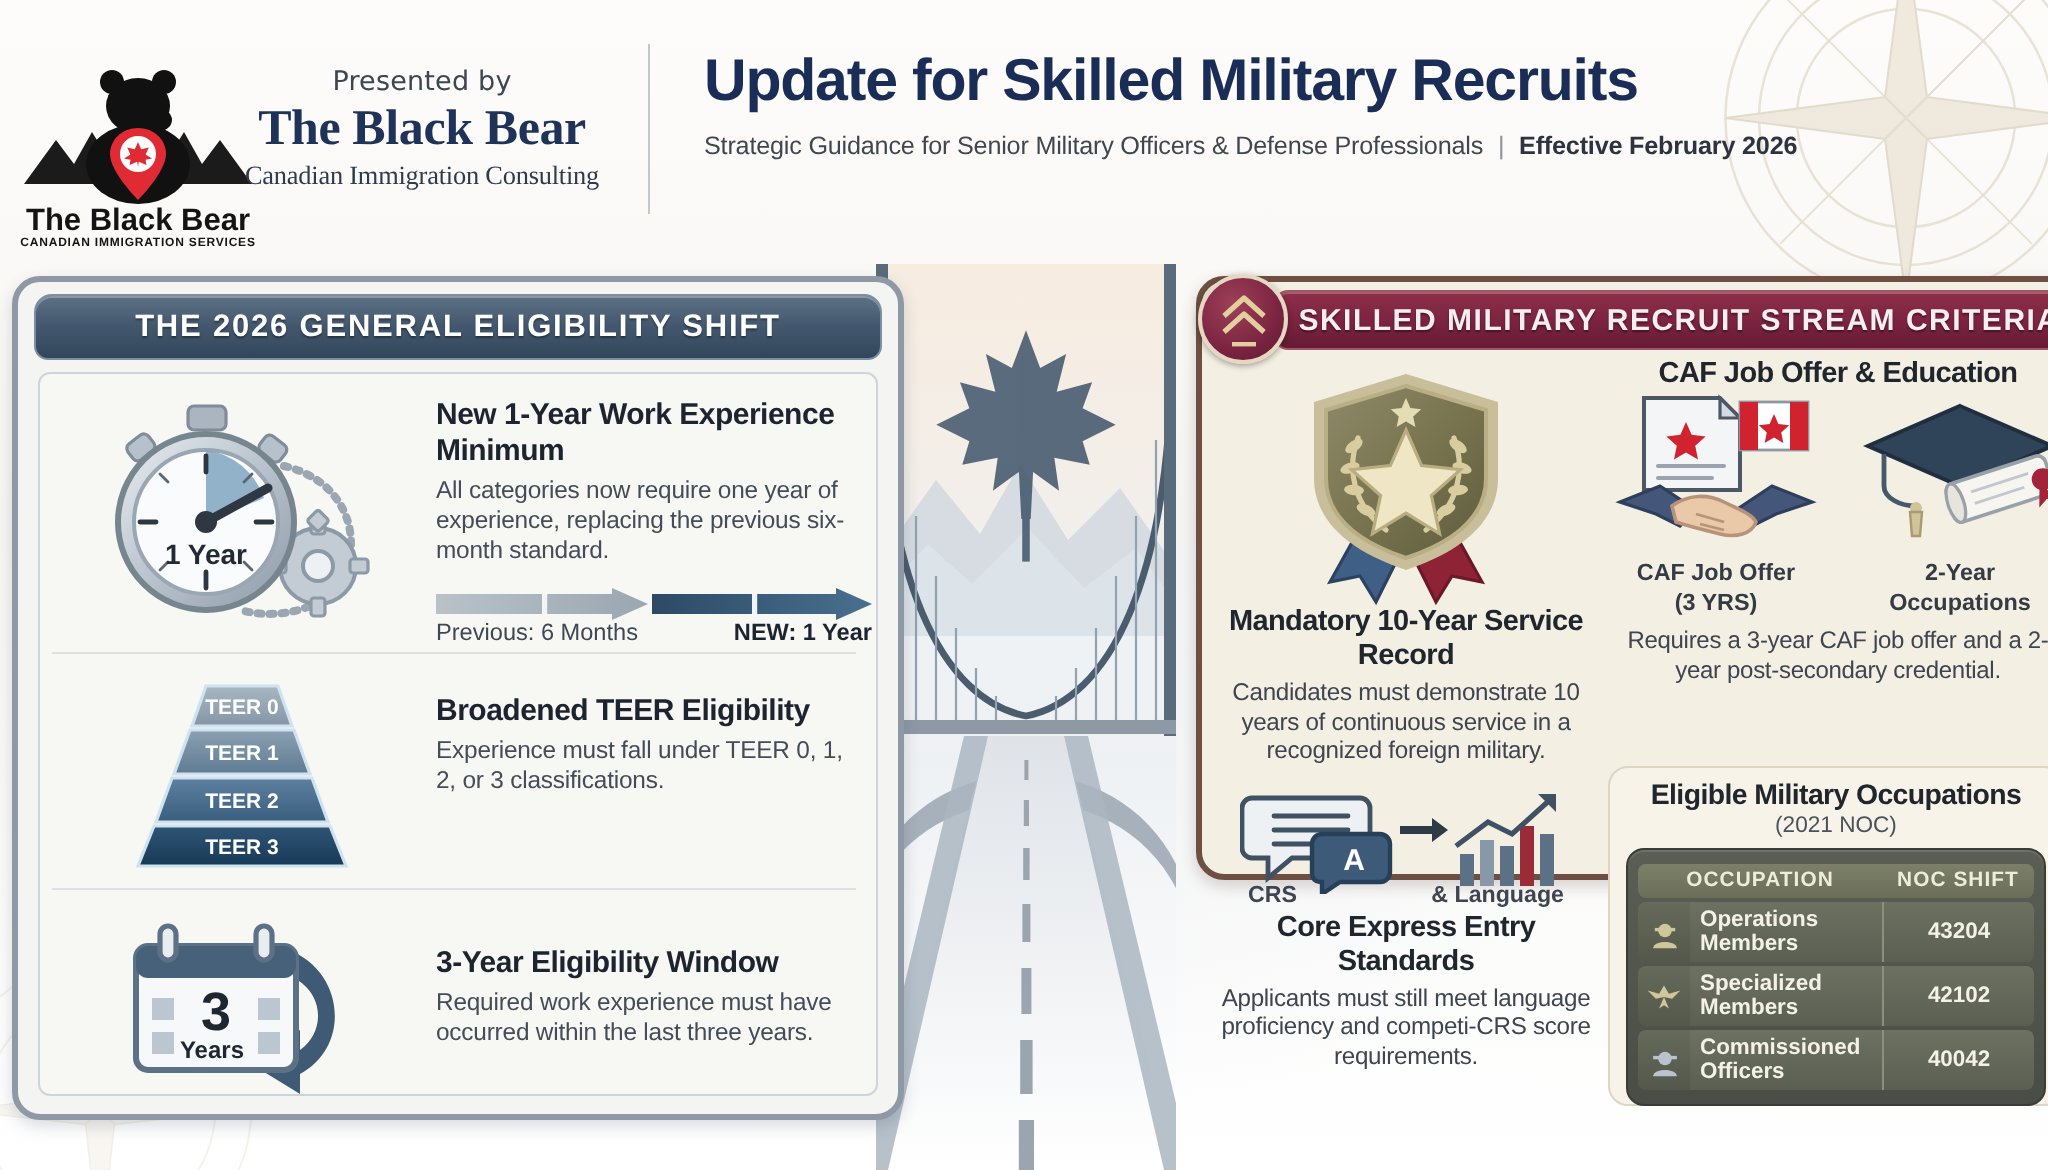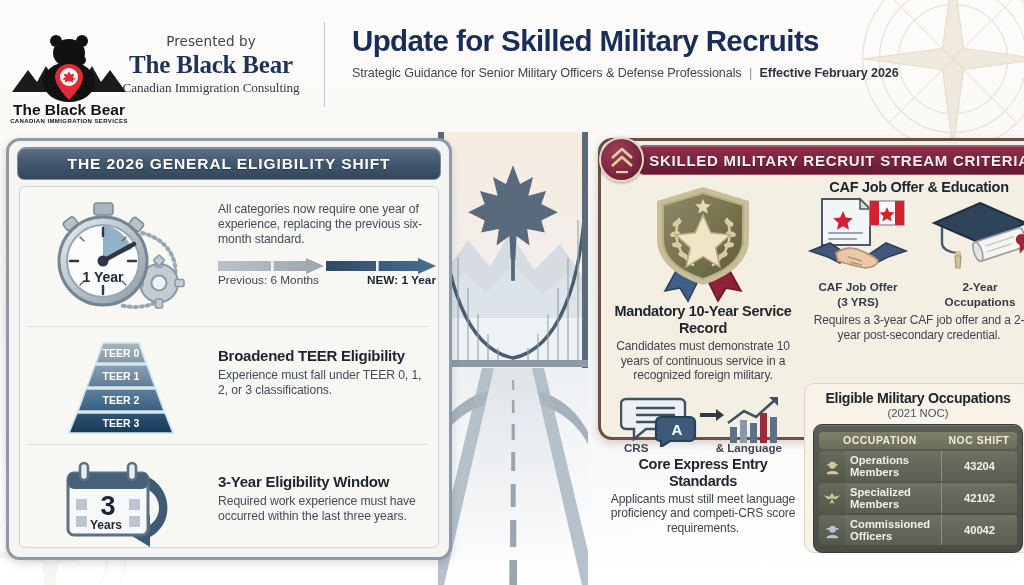"New 1-Year Work Experience Minimum" div.ltitle { html: none -> <div>New 1-Year Work Experience Minimum</div> }
